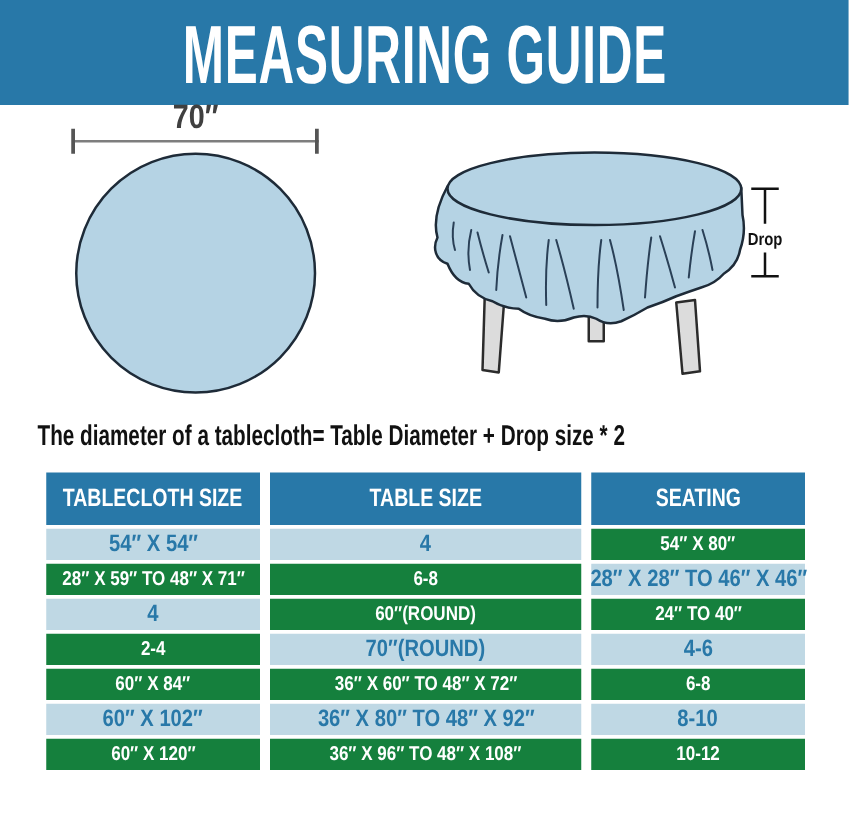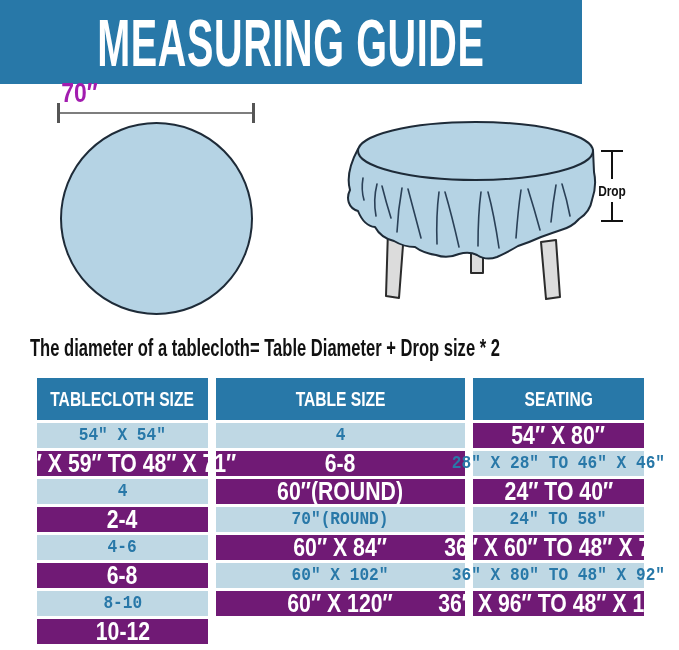"MEASURING GUIDE" .banner { width: 582px -> 679px }
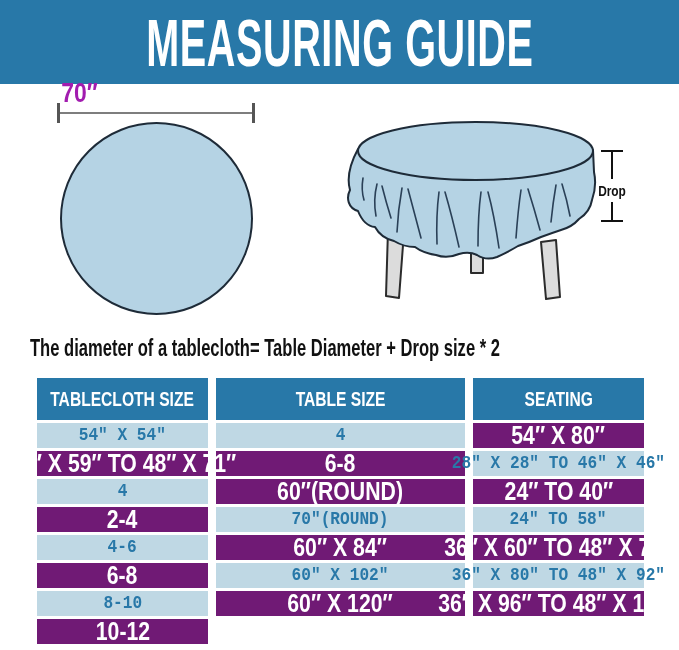"70″" .dia-label { color: #a21caf -> #404040; text-align: none -> center }
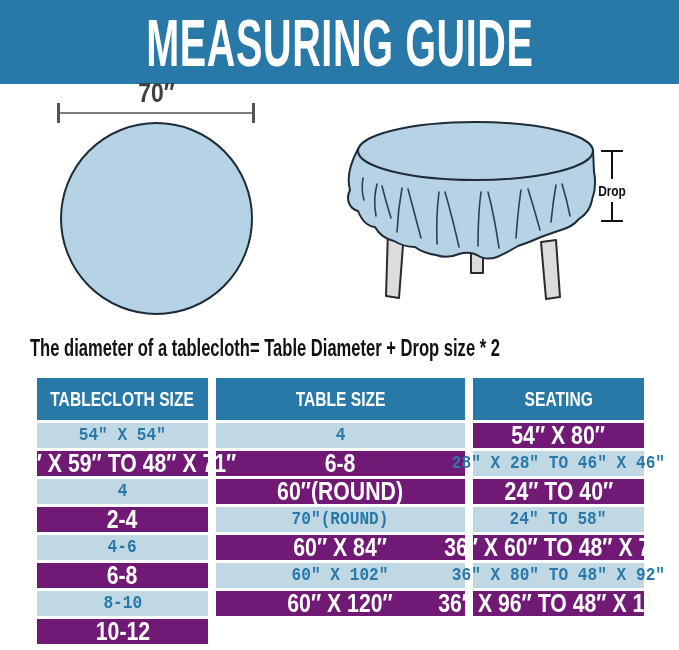"54″ X 54″" .sizes .light { font-family: Liberation Mono, monospace -> none }
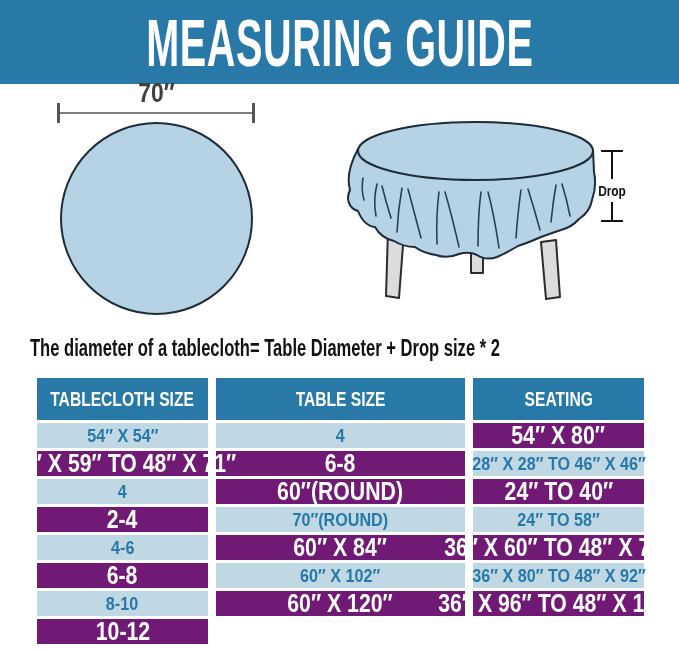"54″ X 80″" .sizes .dark { background: #701a75 -> #15803d; font-size: 25px -> 16px }
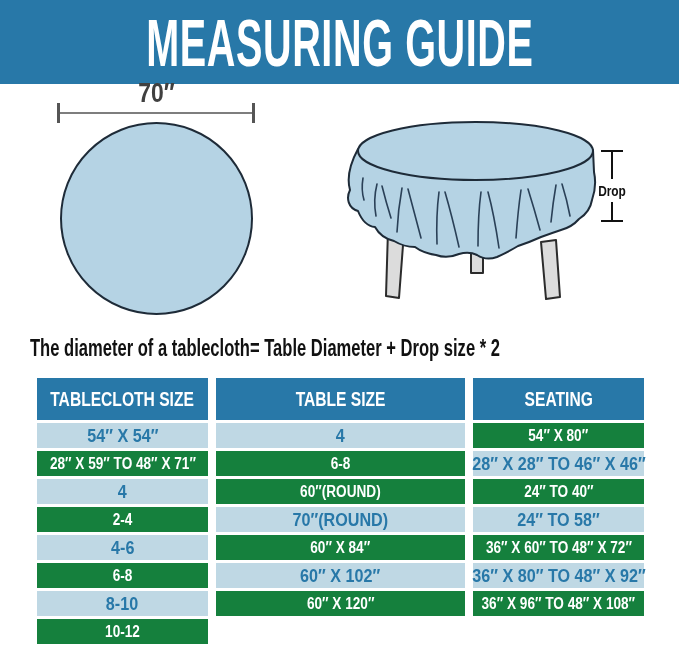"24″ TO 58″" div.cell { html: <div> <span>24″ TO 58″</span> </div> -> none }
